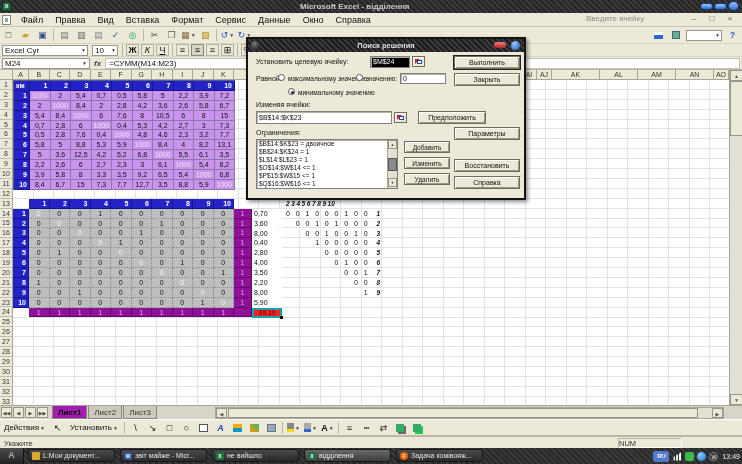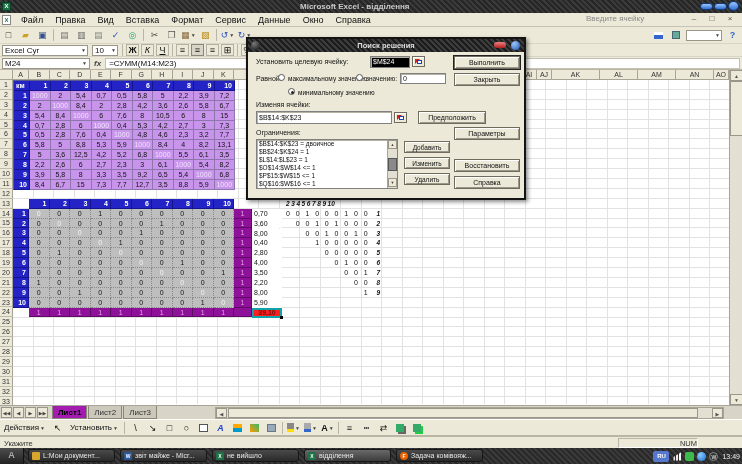"NUM" .statusbar .numbox { text-align: right -> left; width: 80px -> 64px }
